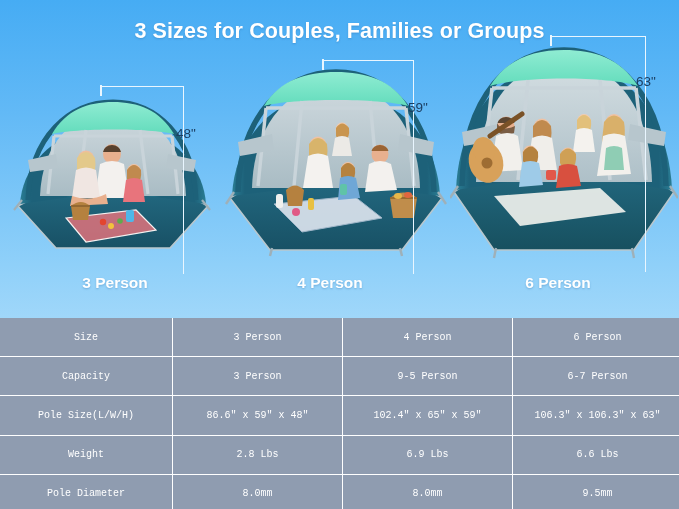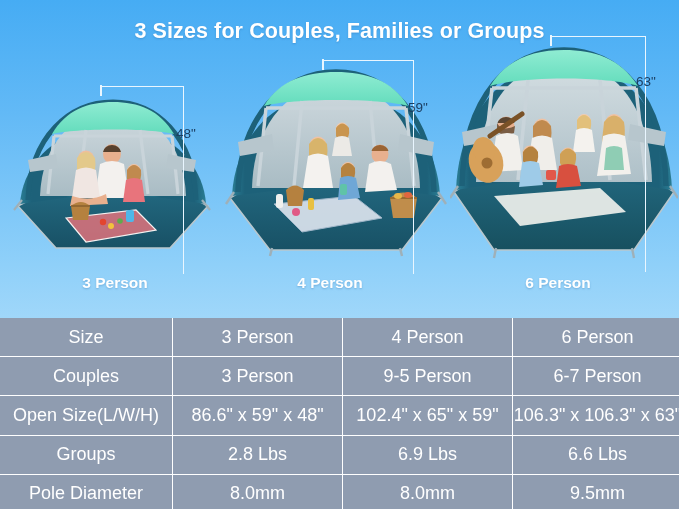"Size" #spec-table td { font-family: none -> Liberation Mono, monospace; font-size: 18px -> 10px }
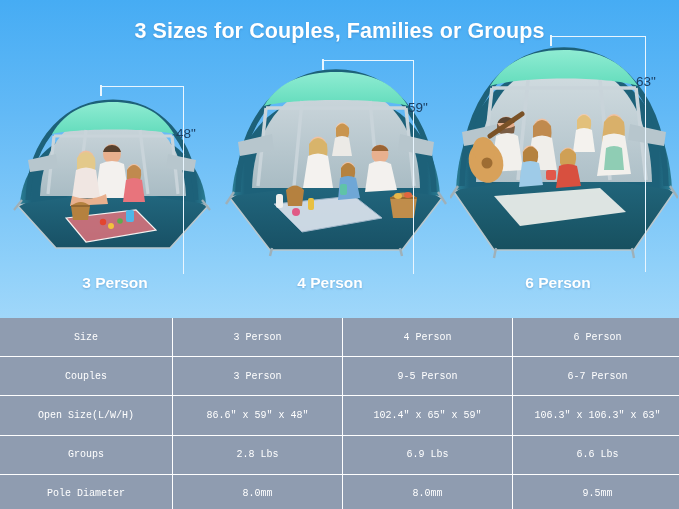"Couples" td.c0 { text: Couples -> Capacity }
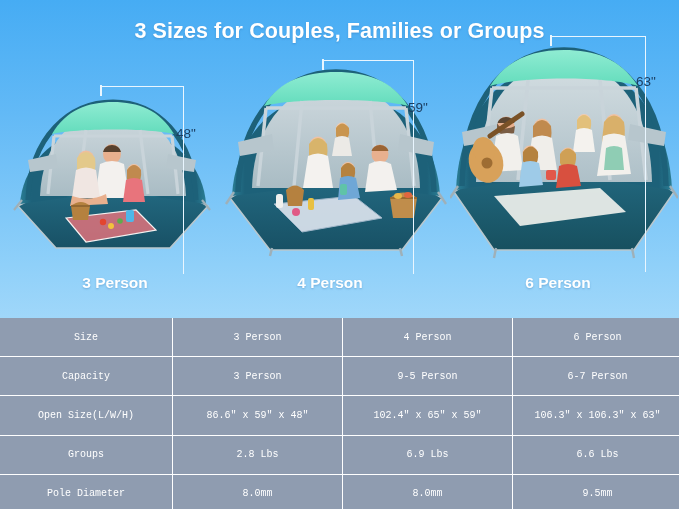"Open Size(L/W/H)" td.c0 { text: Open -> Pole }
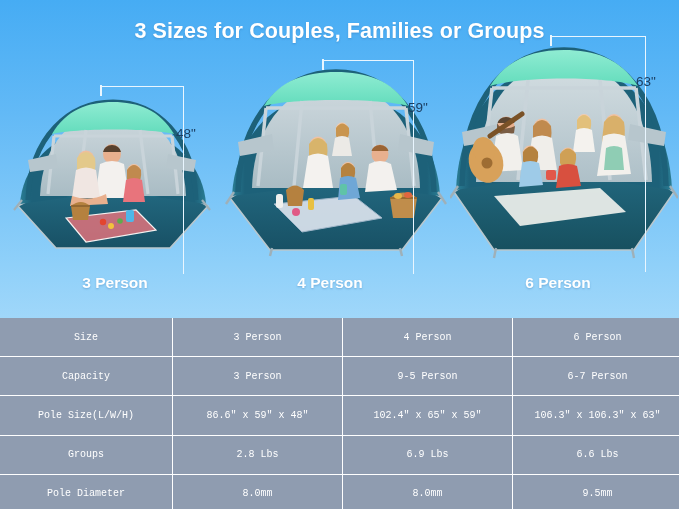"Groups" td.c0 { text: Groups -> Weight }
